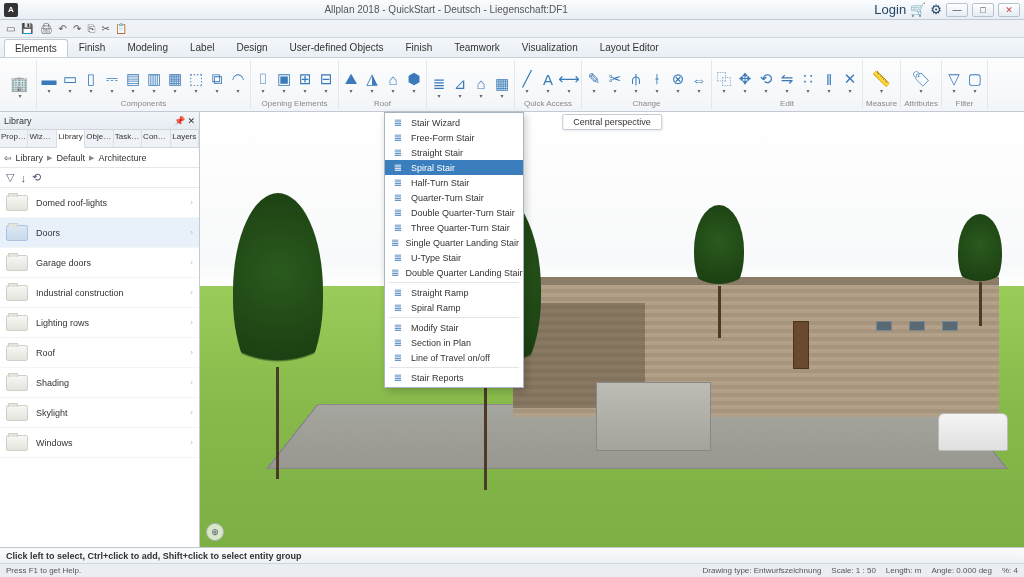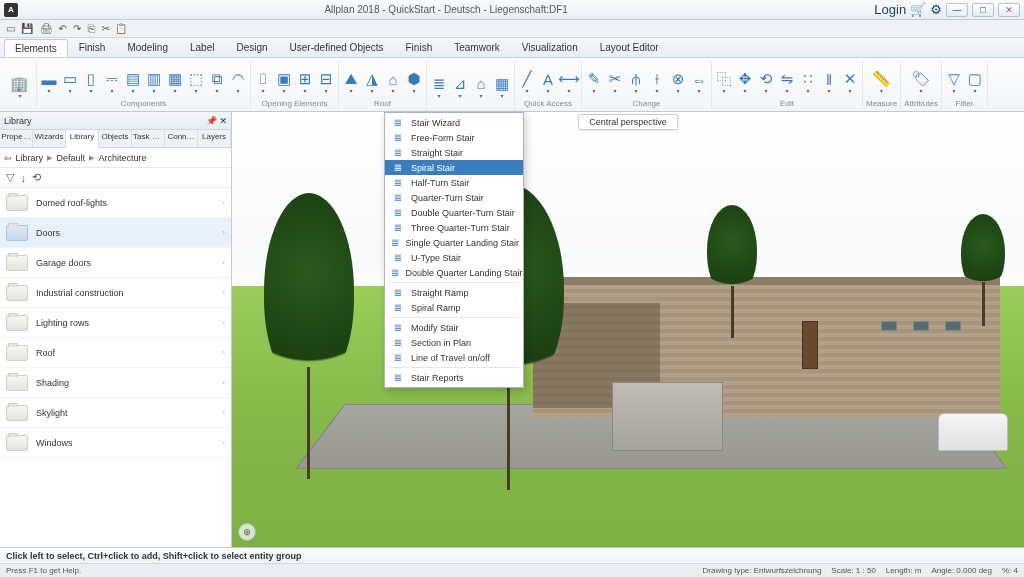"Library" .lib { width: 232px -> 200px }
